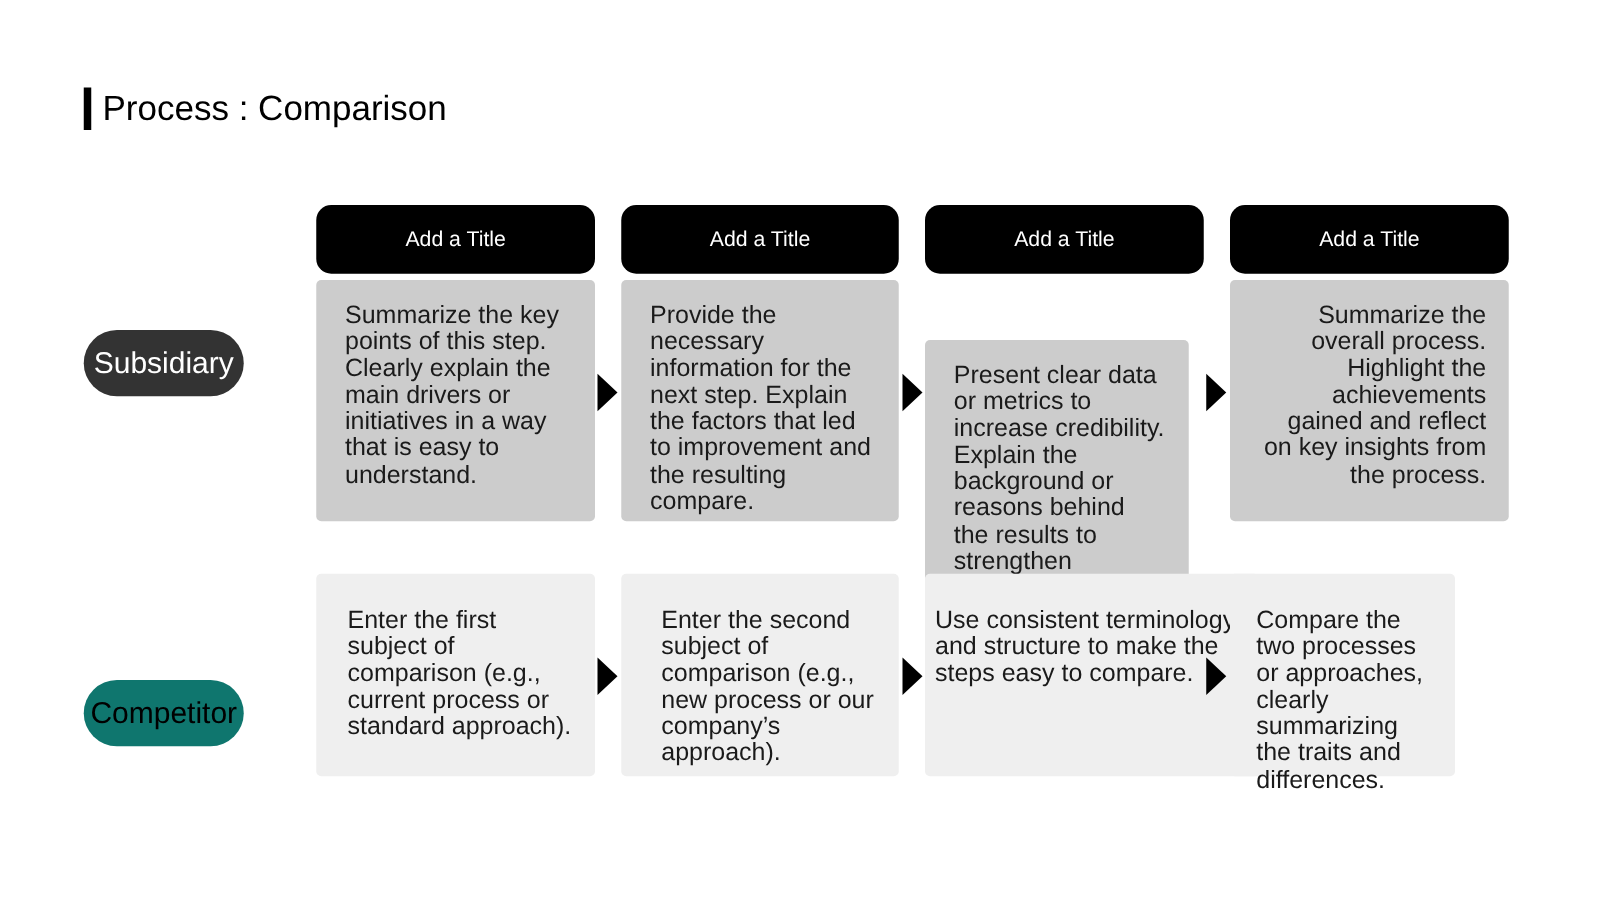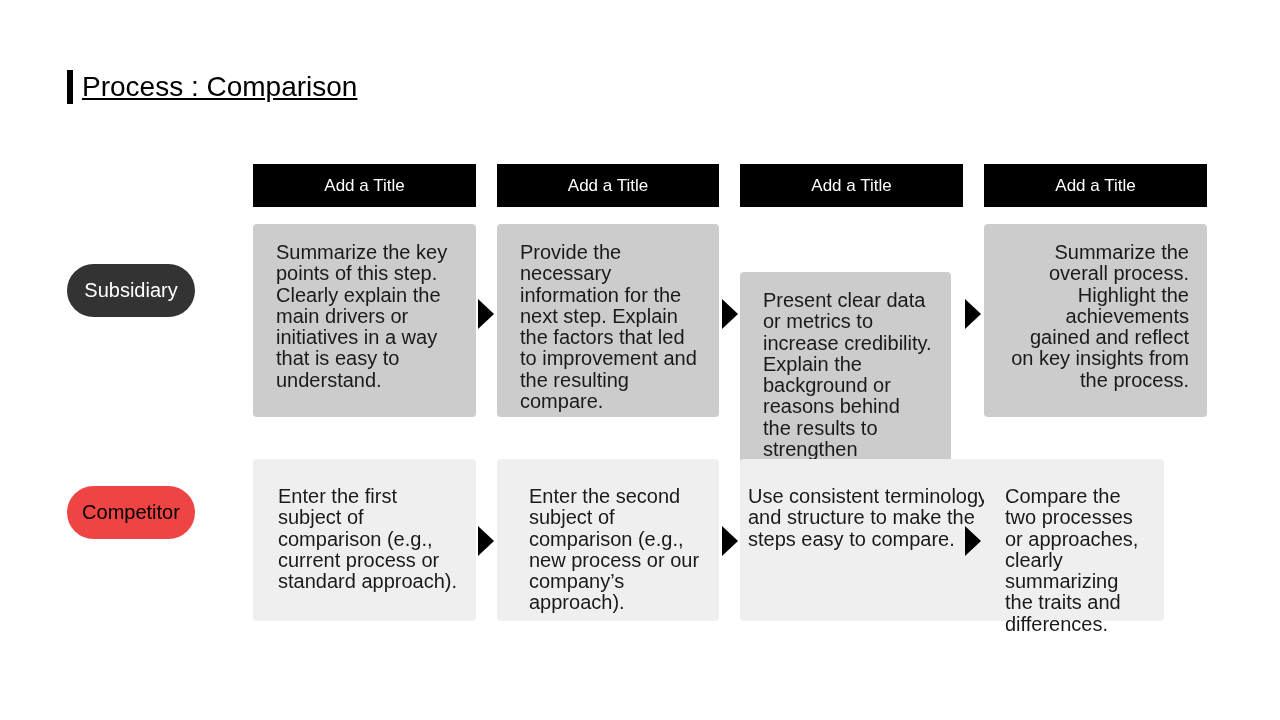"Process : Comparison" .page-title { text-decoration: underline -> none }
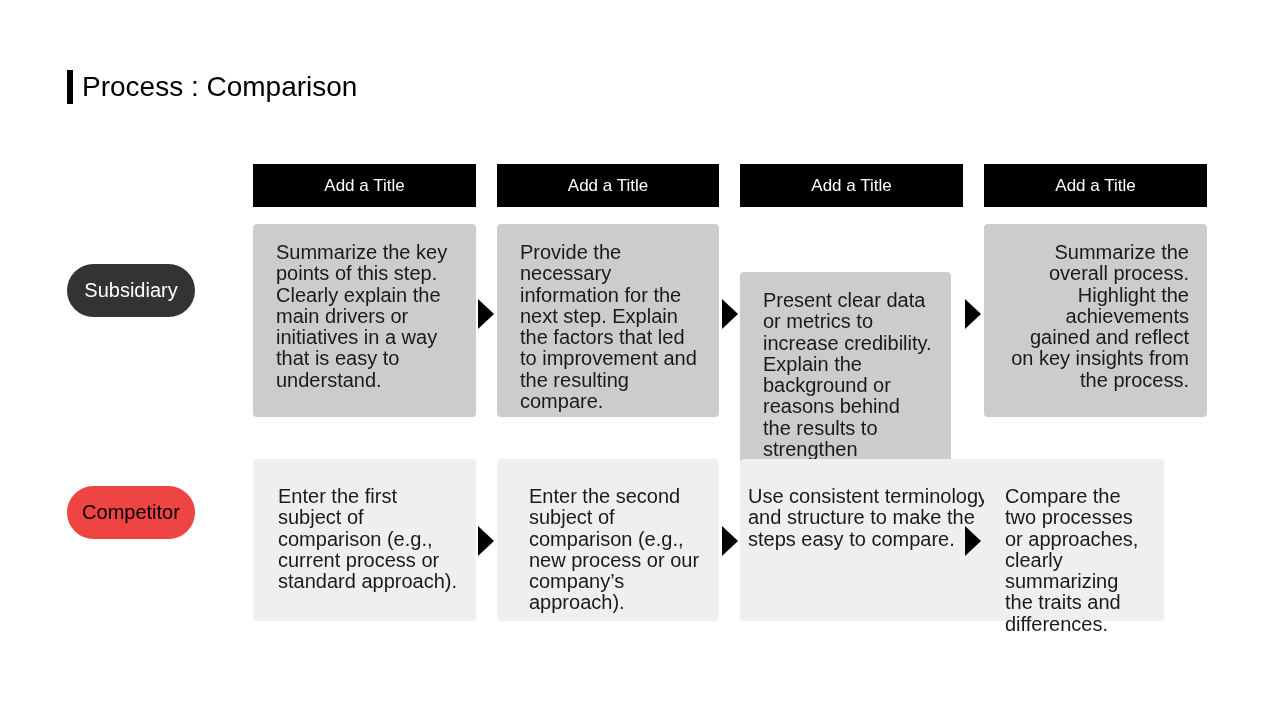"Add a Title" .col-header { border-radius: 0 -> 12px; height: 43px -> 55px }
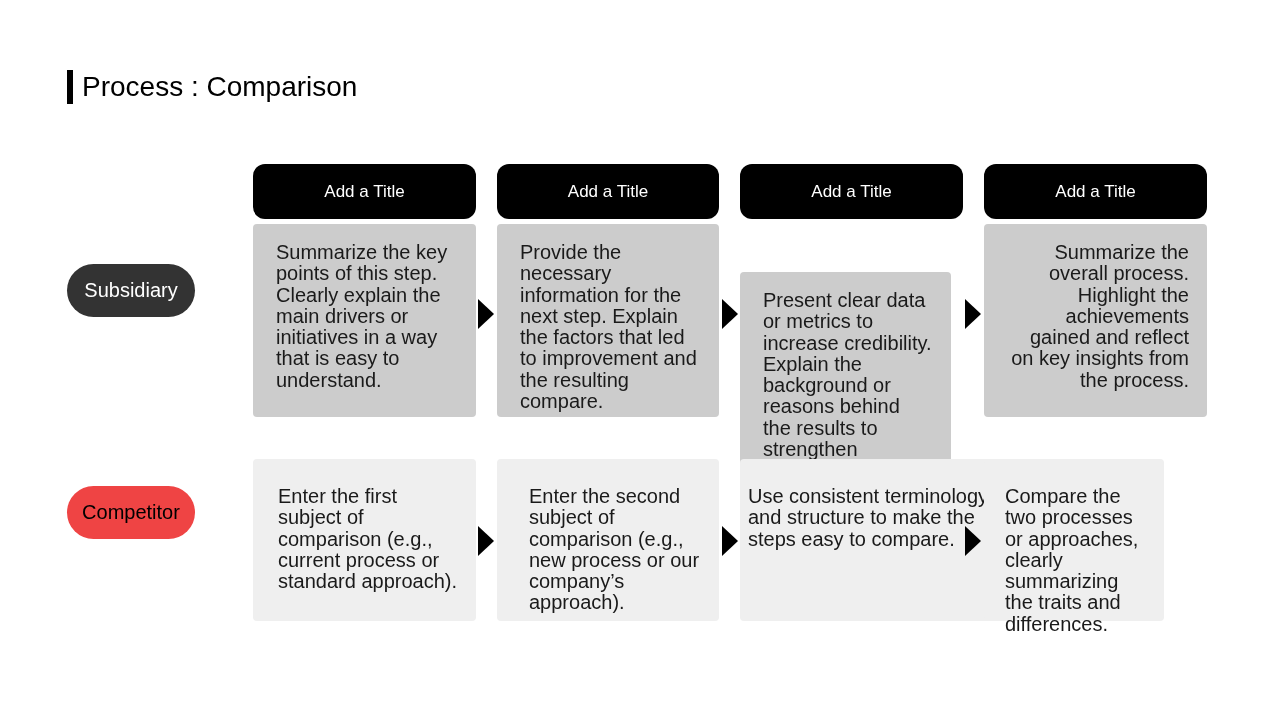"Subsidiary" .row-label { font-size: 20px -> 24px }
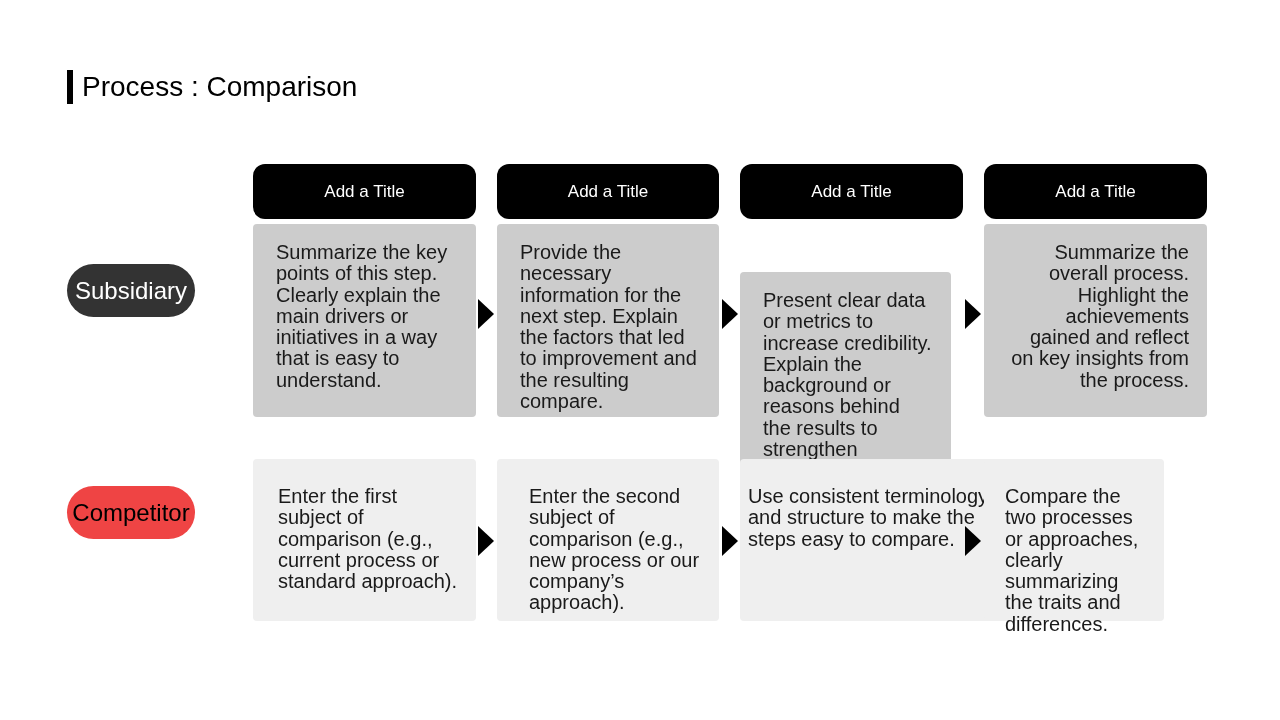"Competitor" .row-label.light { background: #ef4444 -> #0f766e; top: 486px -> 544px }
